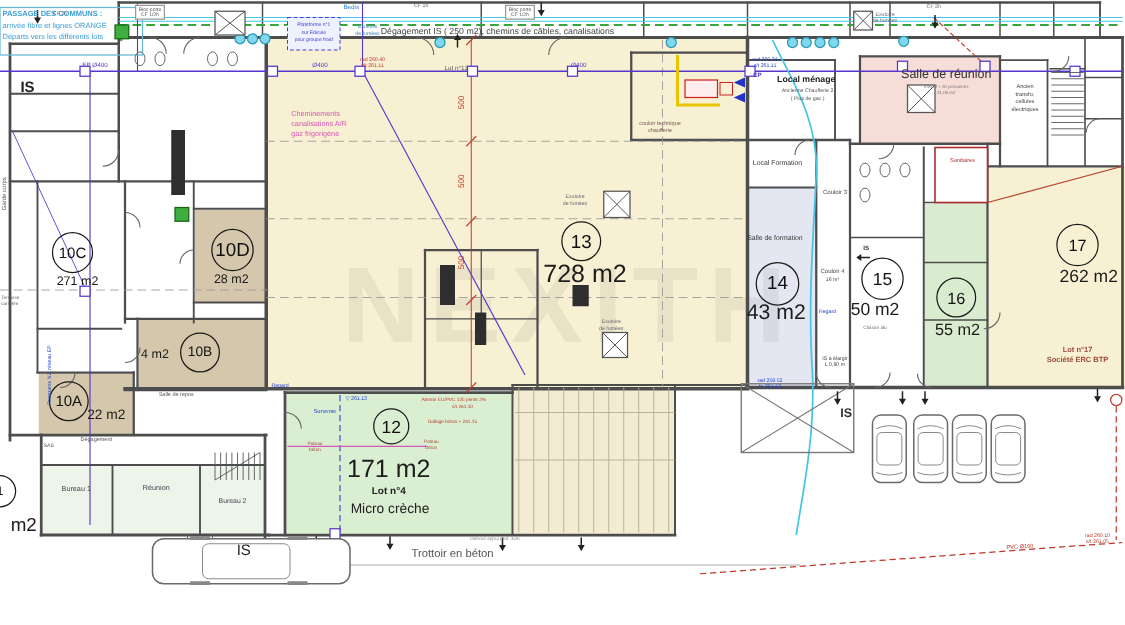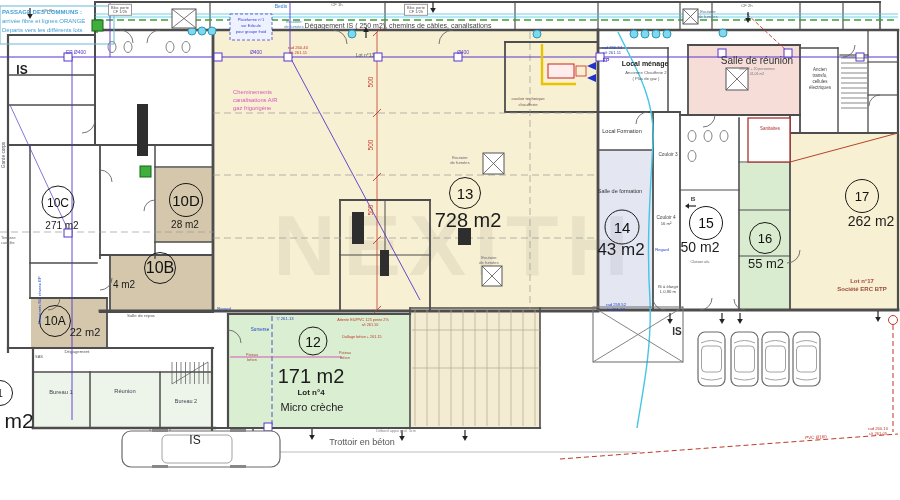"10B" div.circle { font-size: 16px -> 11px; top: 268px -> 282px }
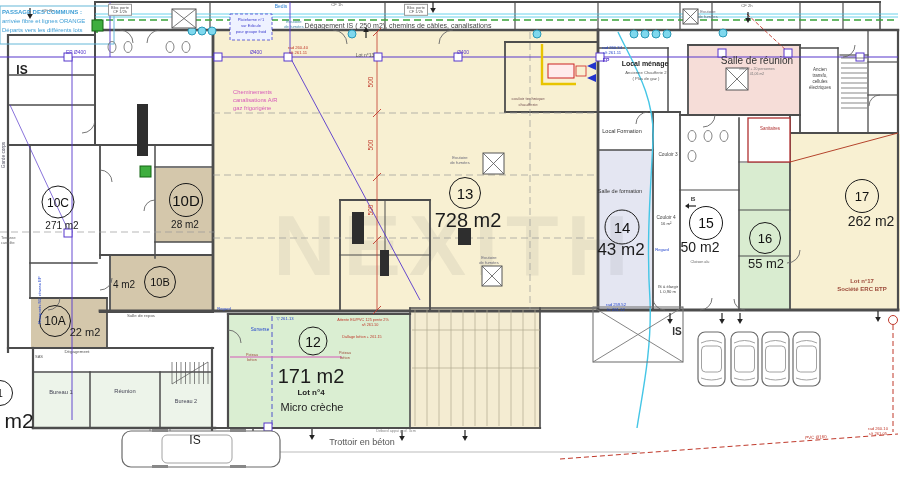"m2" div.lb { font-size: 21px -> 15px }
